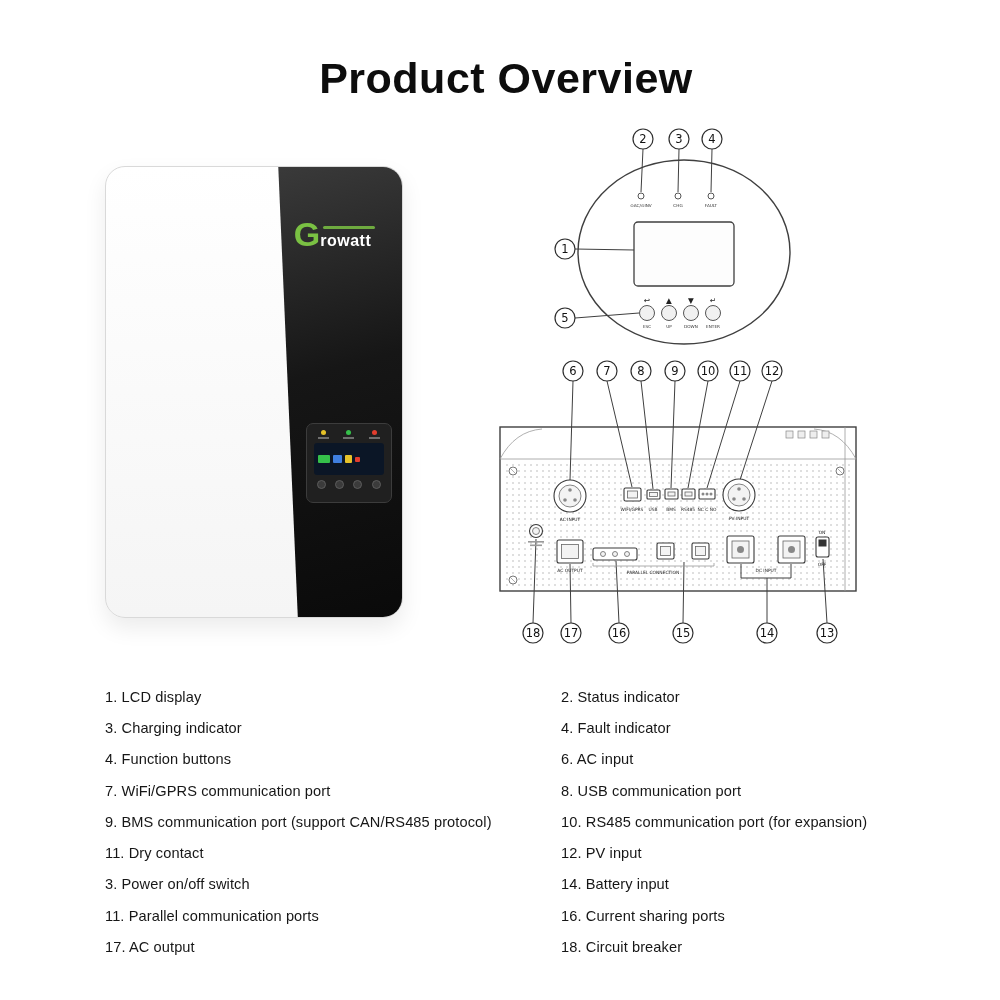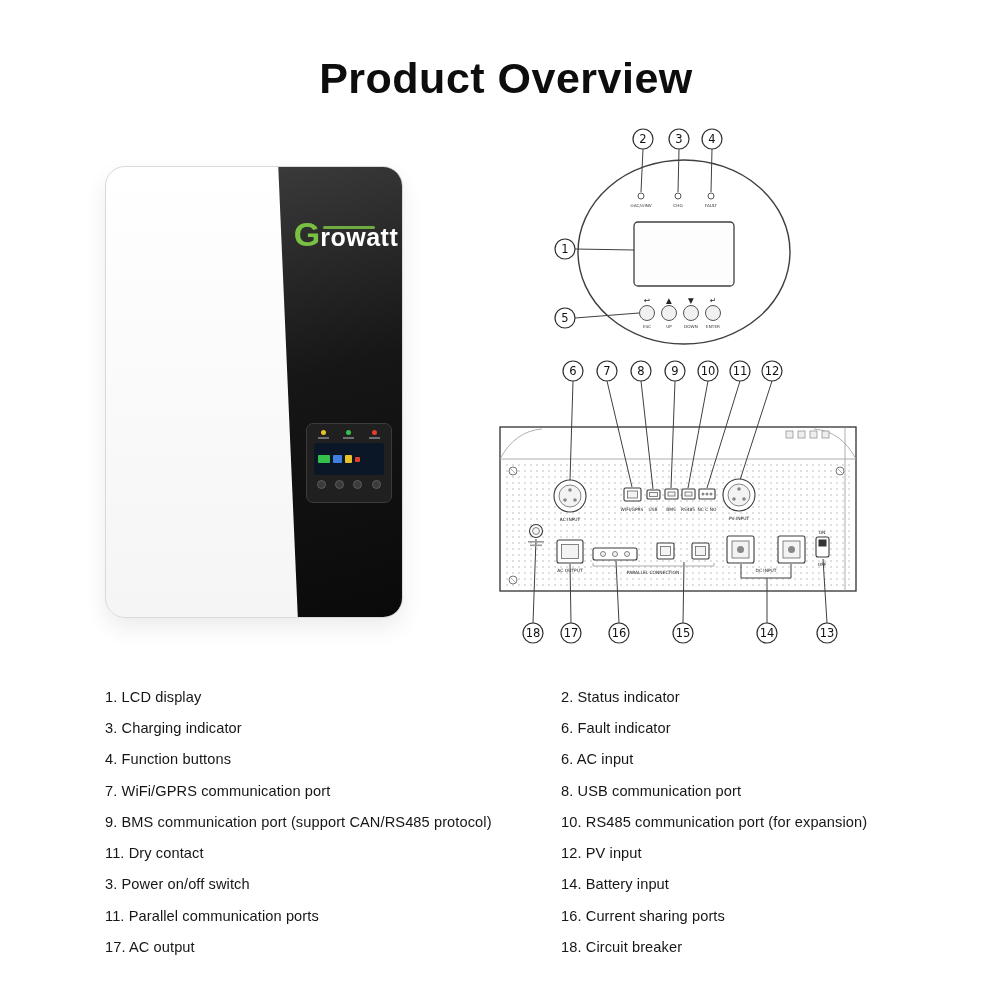"rowatt" .logo-rest { font-size: 25px -> 16px }
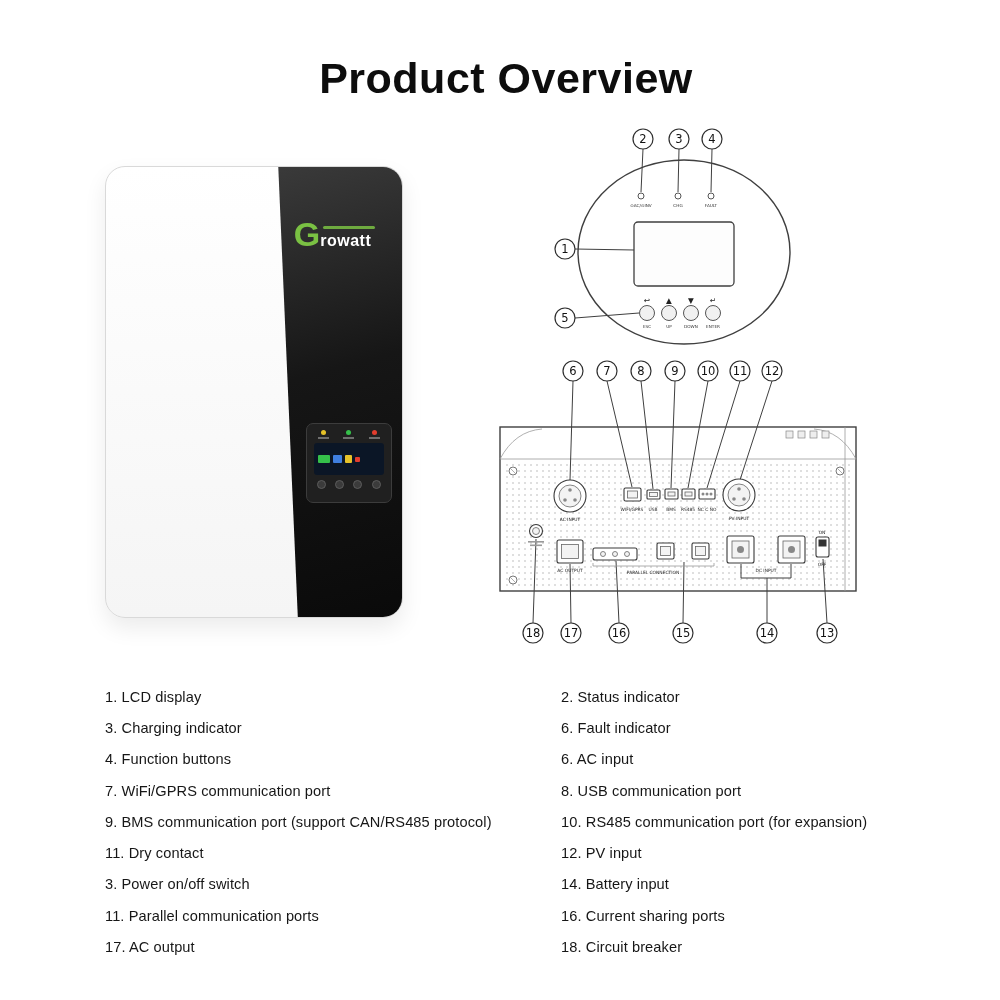"6. Fault indicator" div.legend-item { text: 6 -> 4 }
